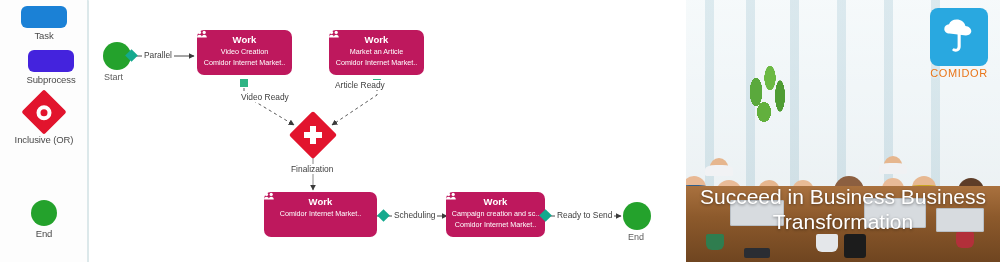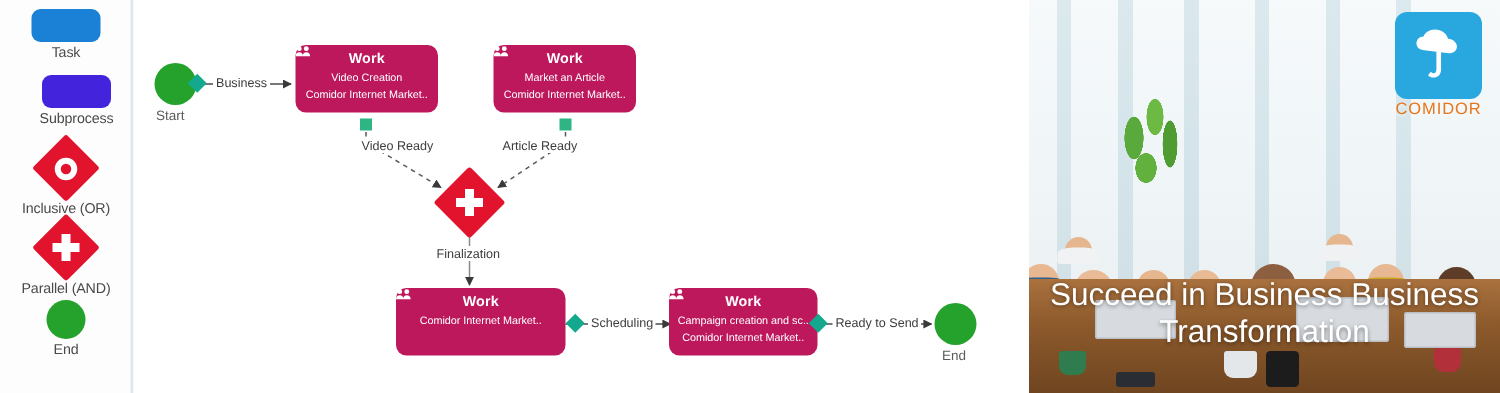"Business" div.edge-label { text: Business -> Parallel }
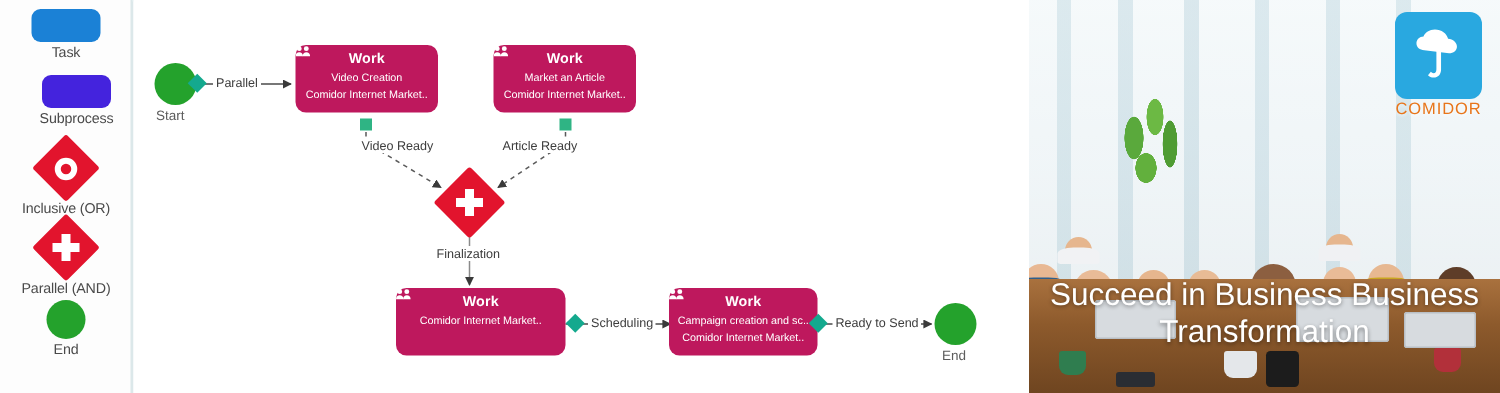"Article Ready" div.edge-label { top: 92px -> 80px }
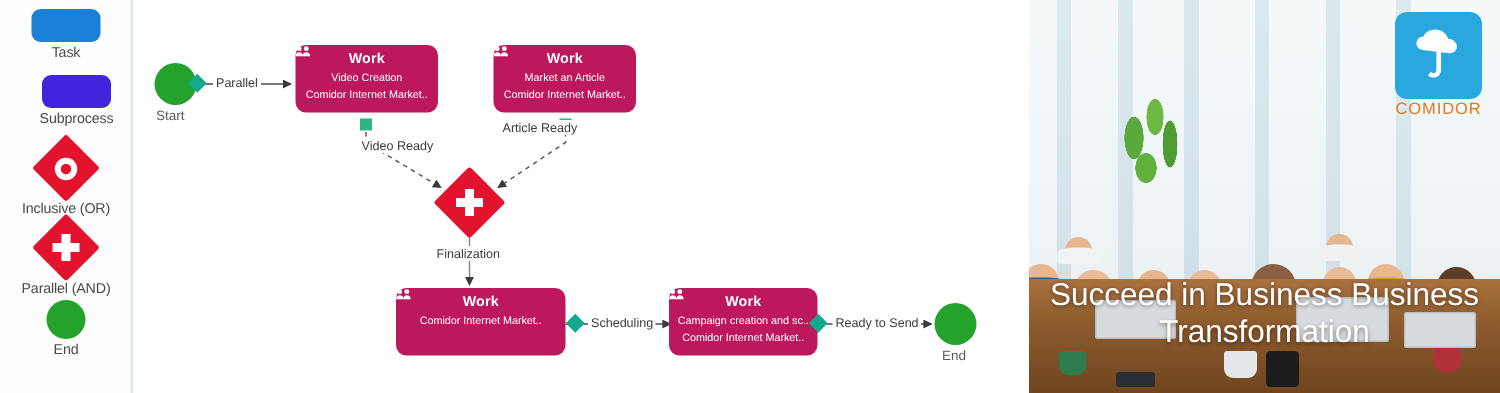"Parallel (AND)" div.legend-item { html: <div> <div> <div> <div></div> </div> </div> <div>Parallel (AND)</div> </div> -> none }
